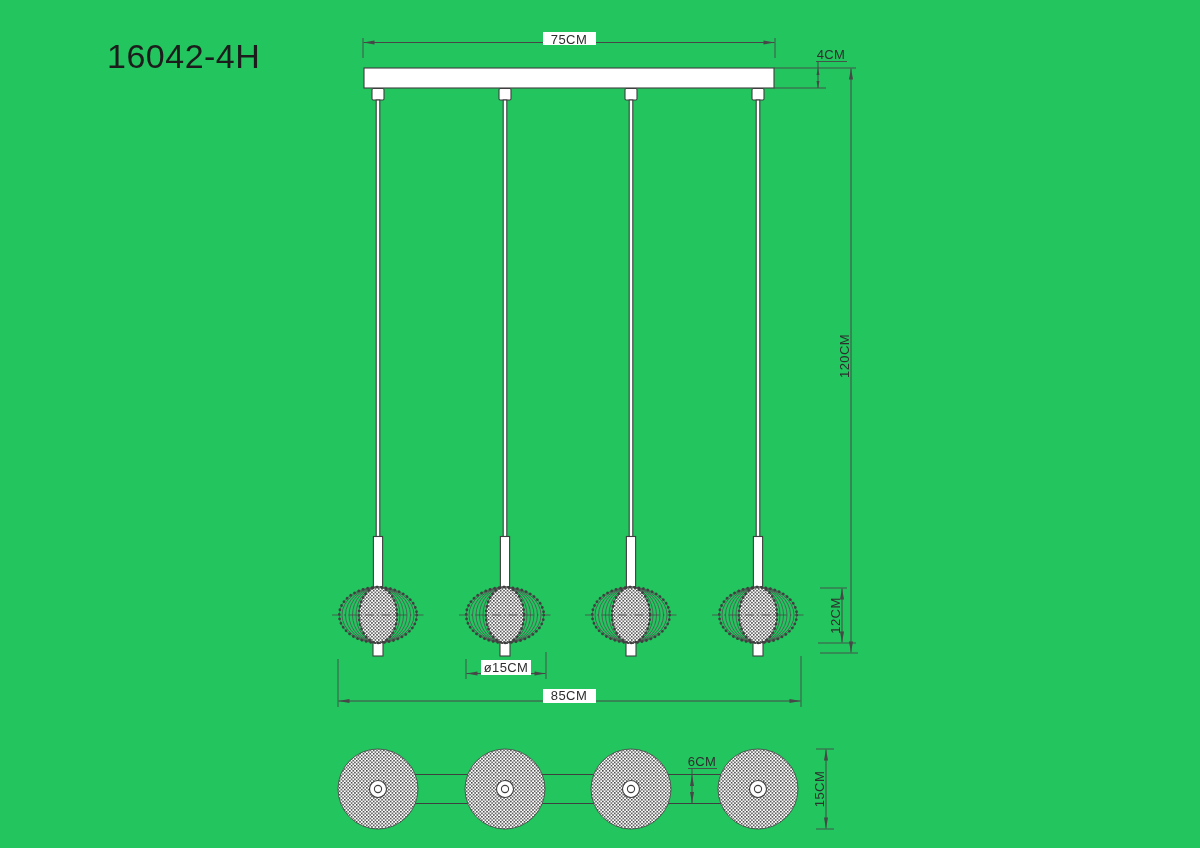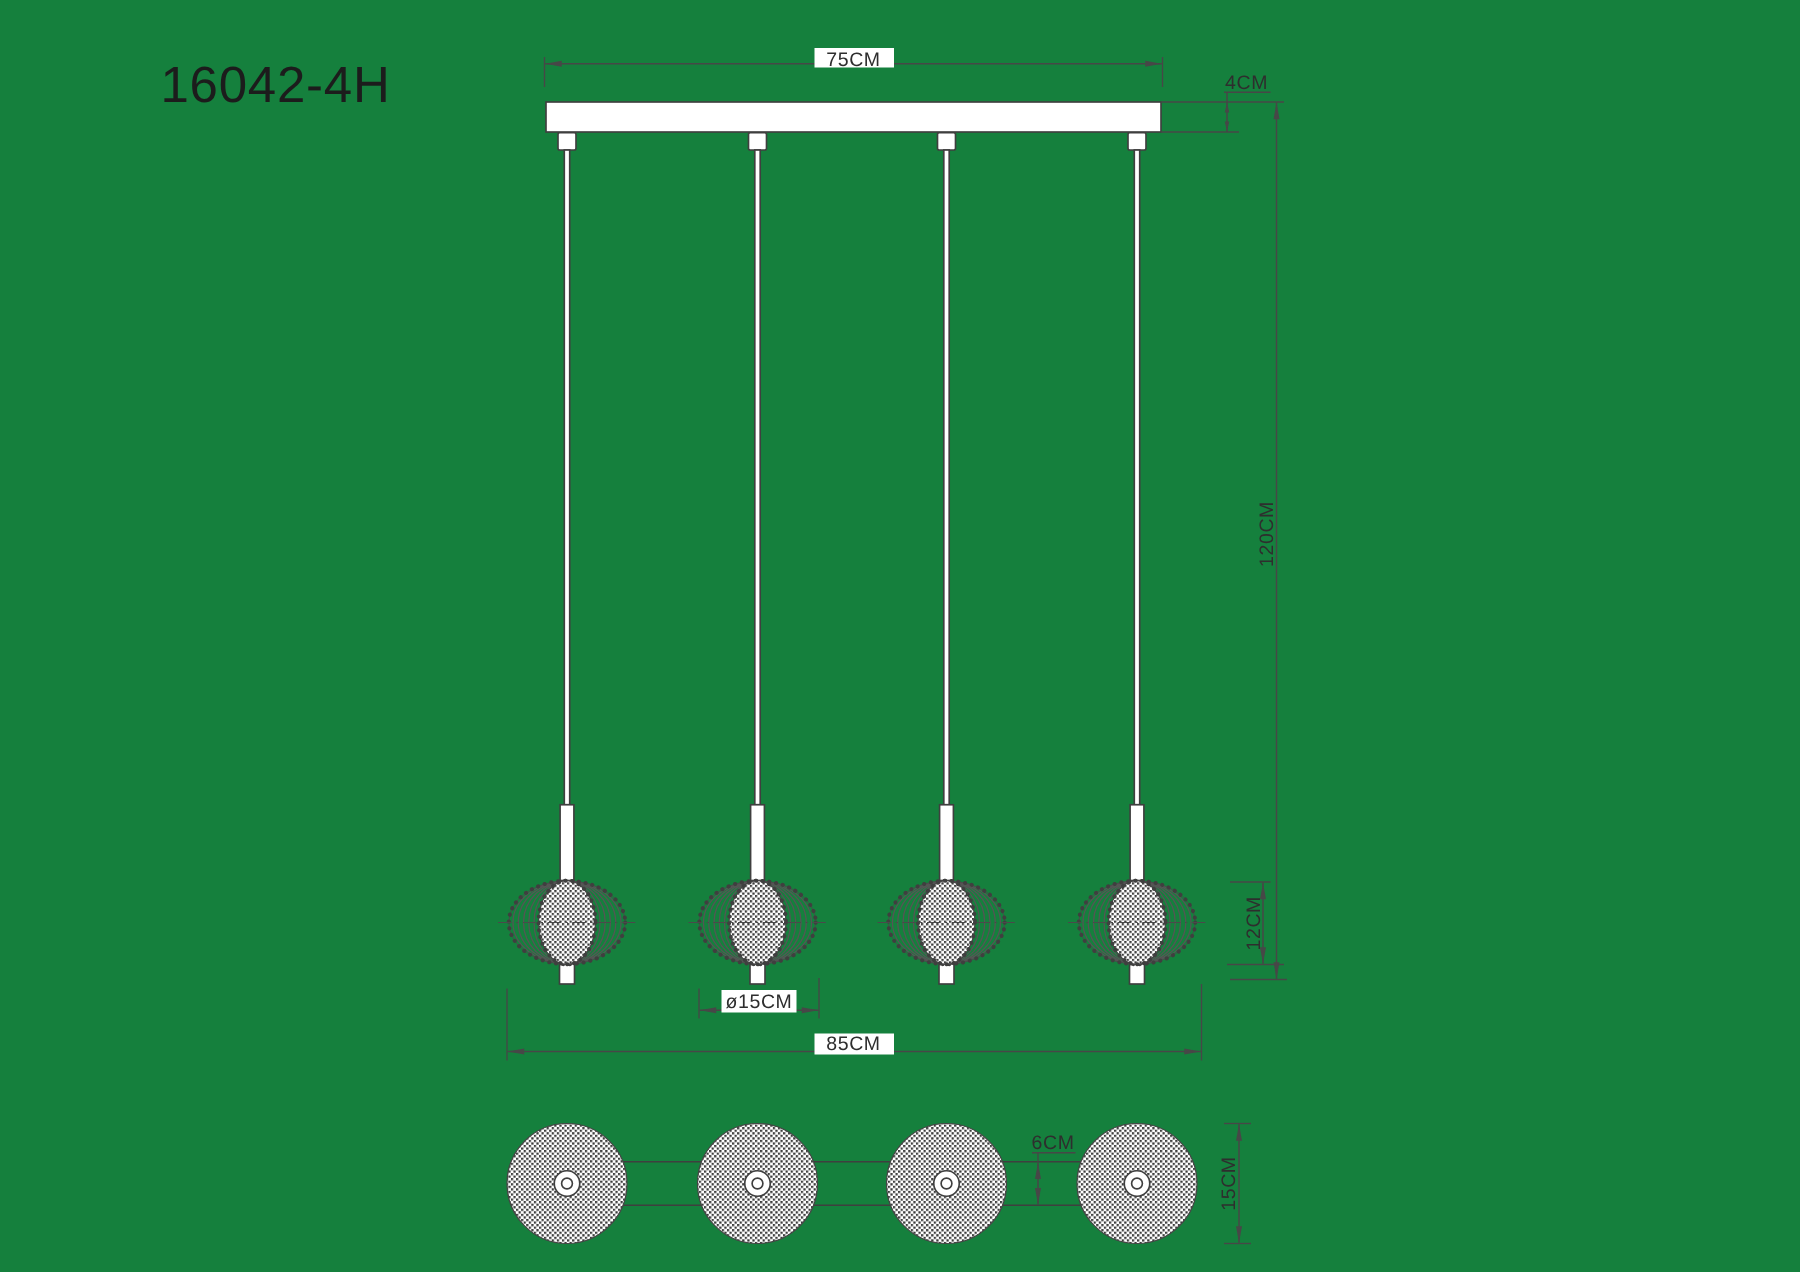"16042-4H" .canvas { background: #15803d -> #22c55e }
